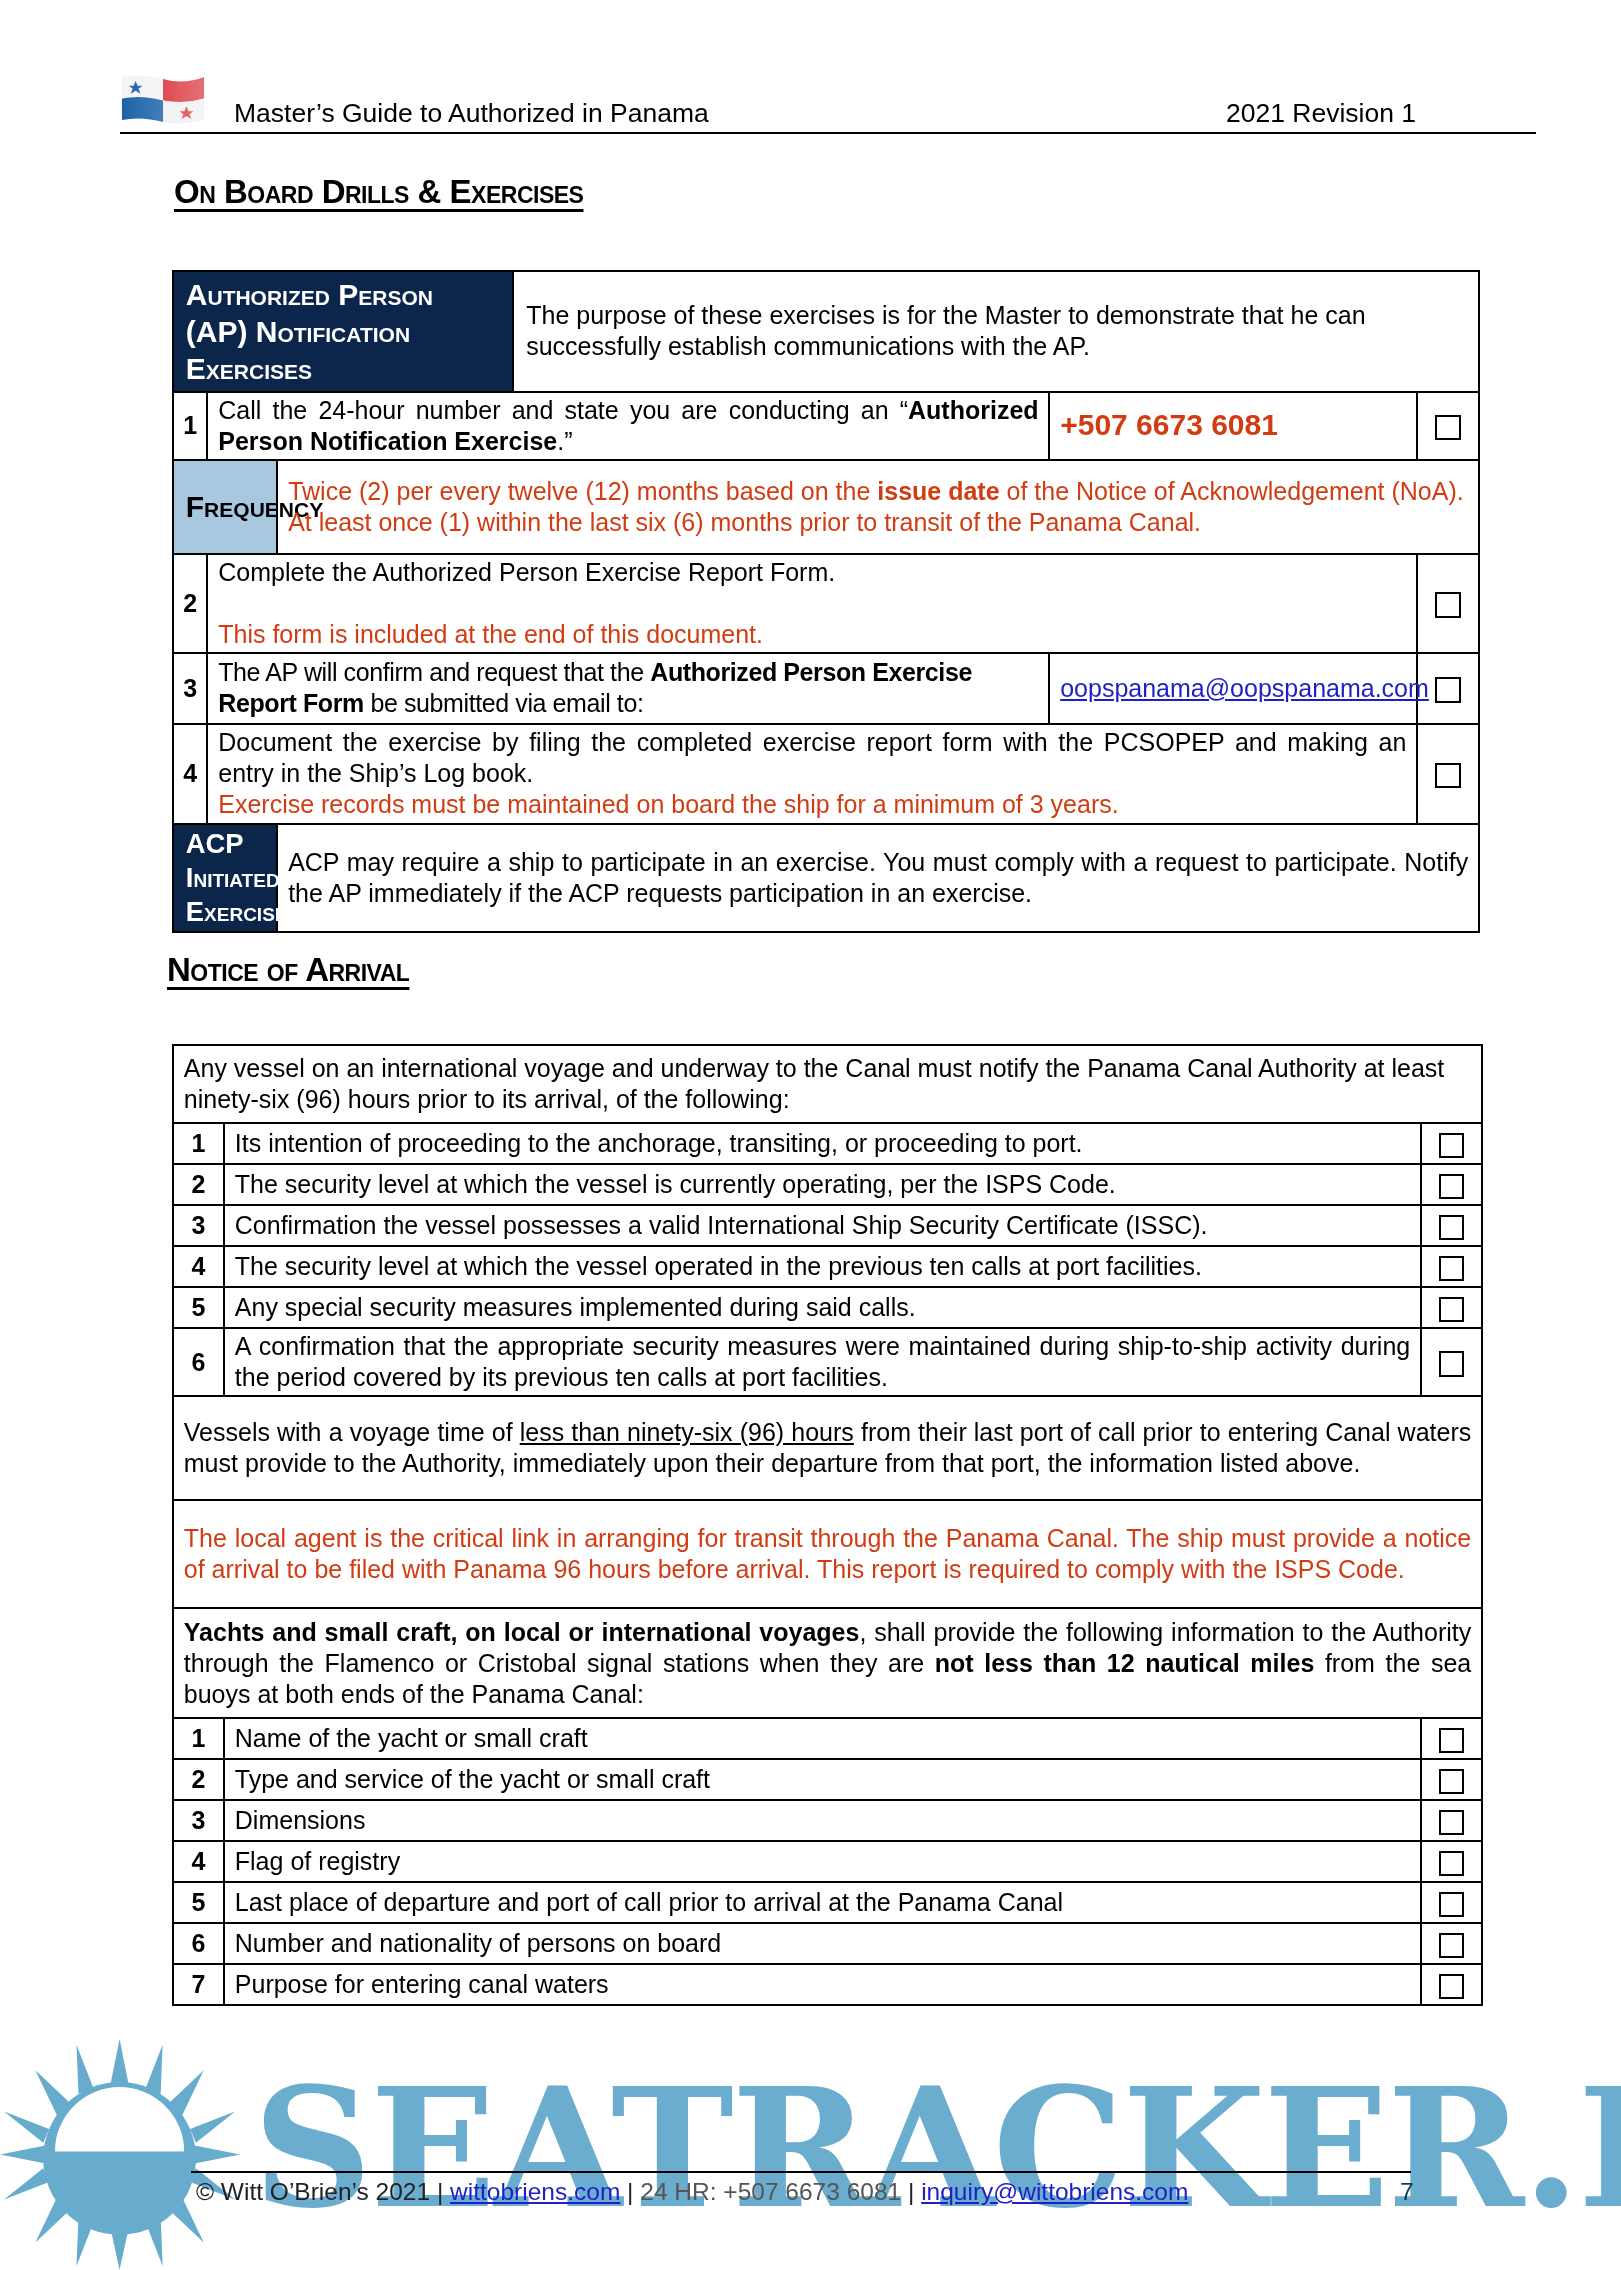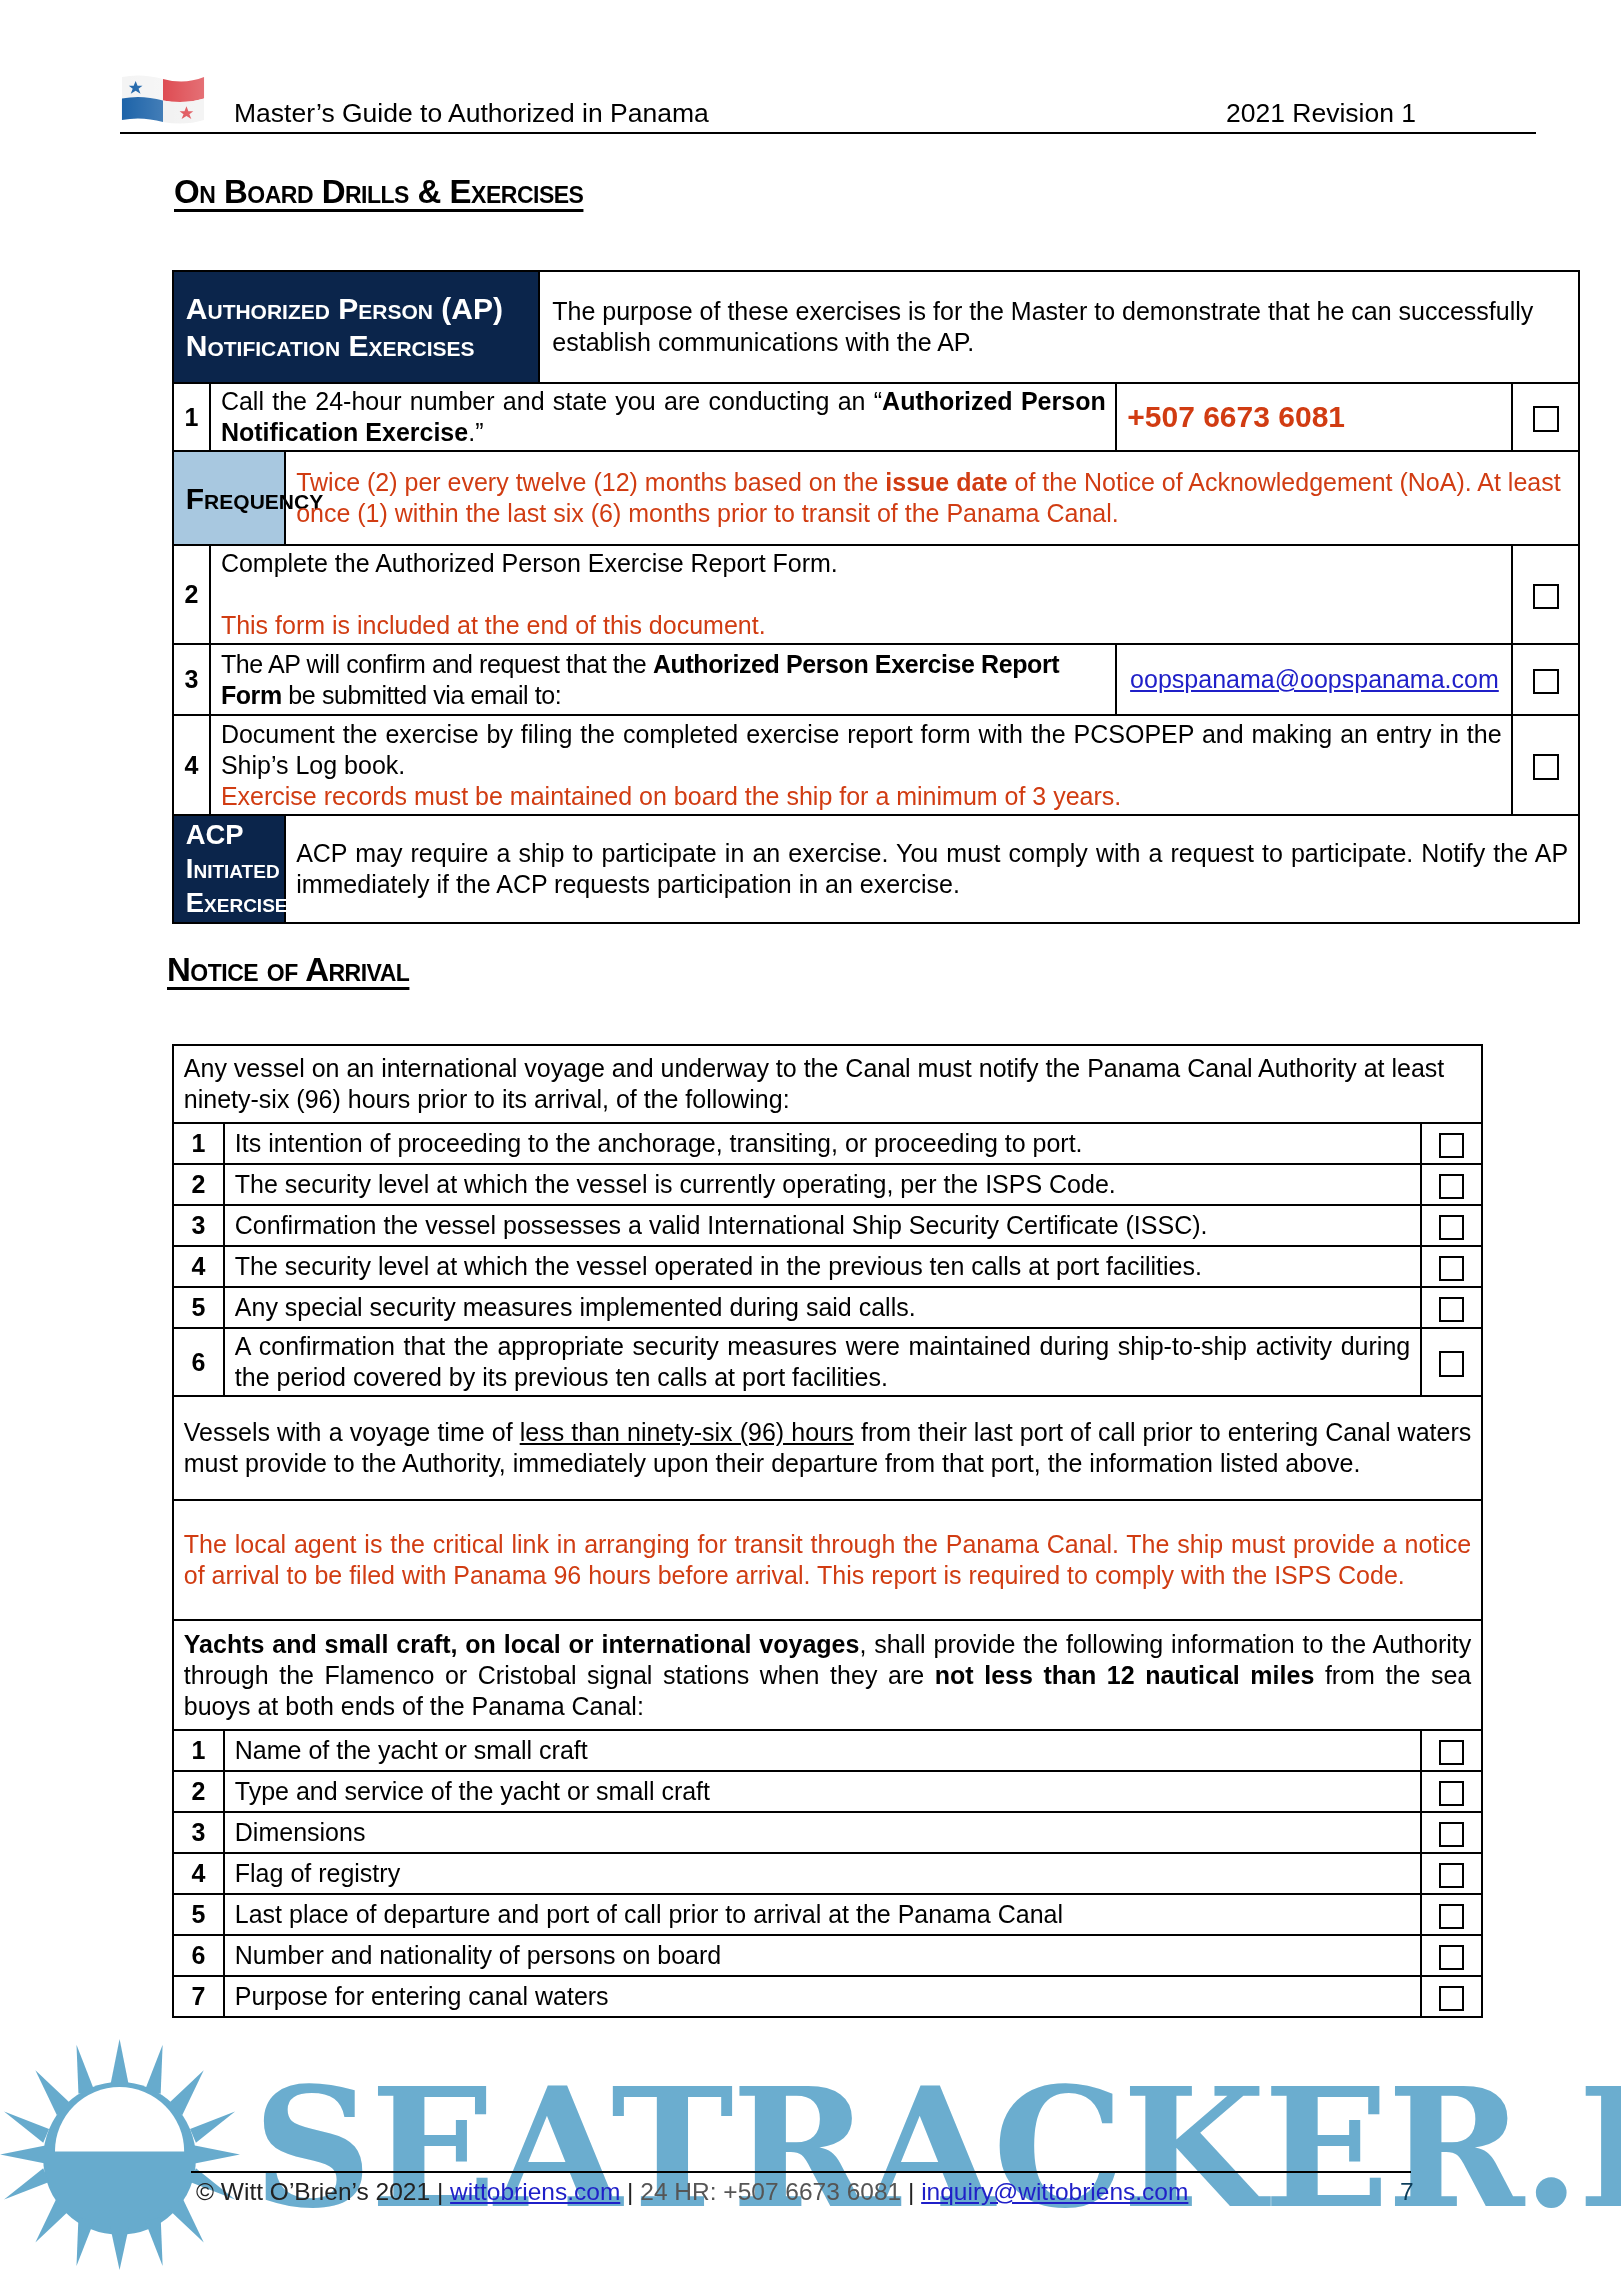"Authorized Person (AP) Notification" #t1 { width: 1408px -> 1308px }
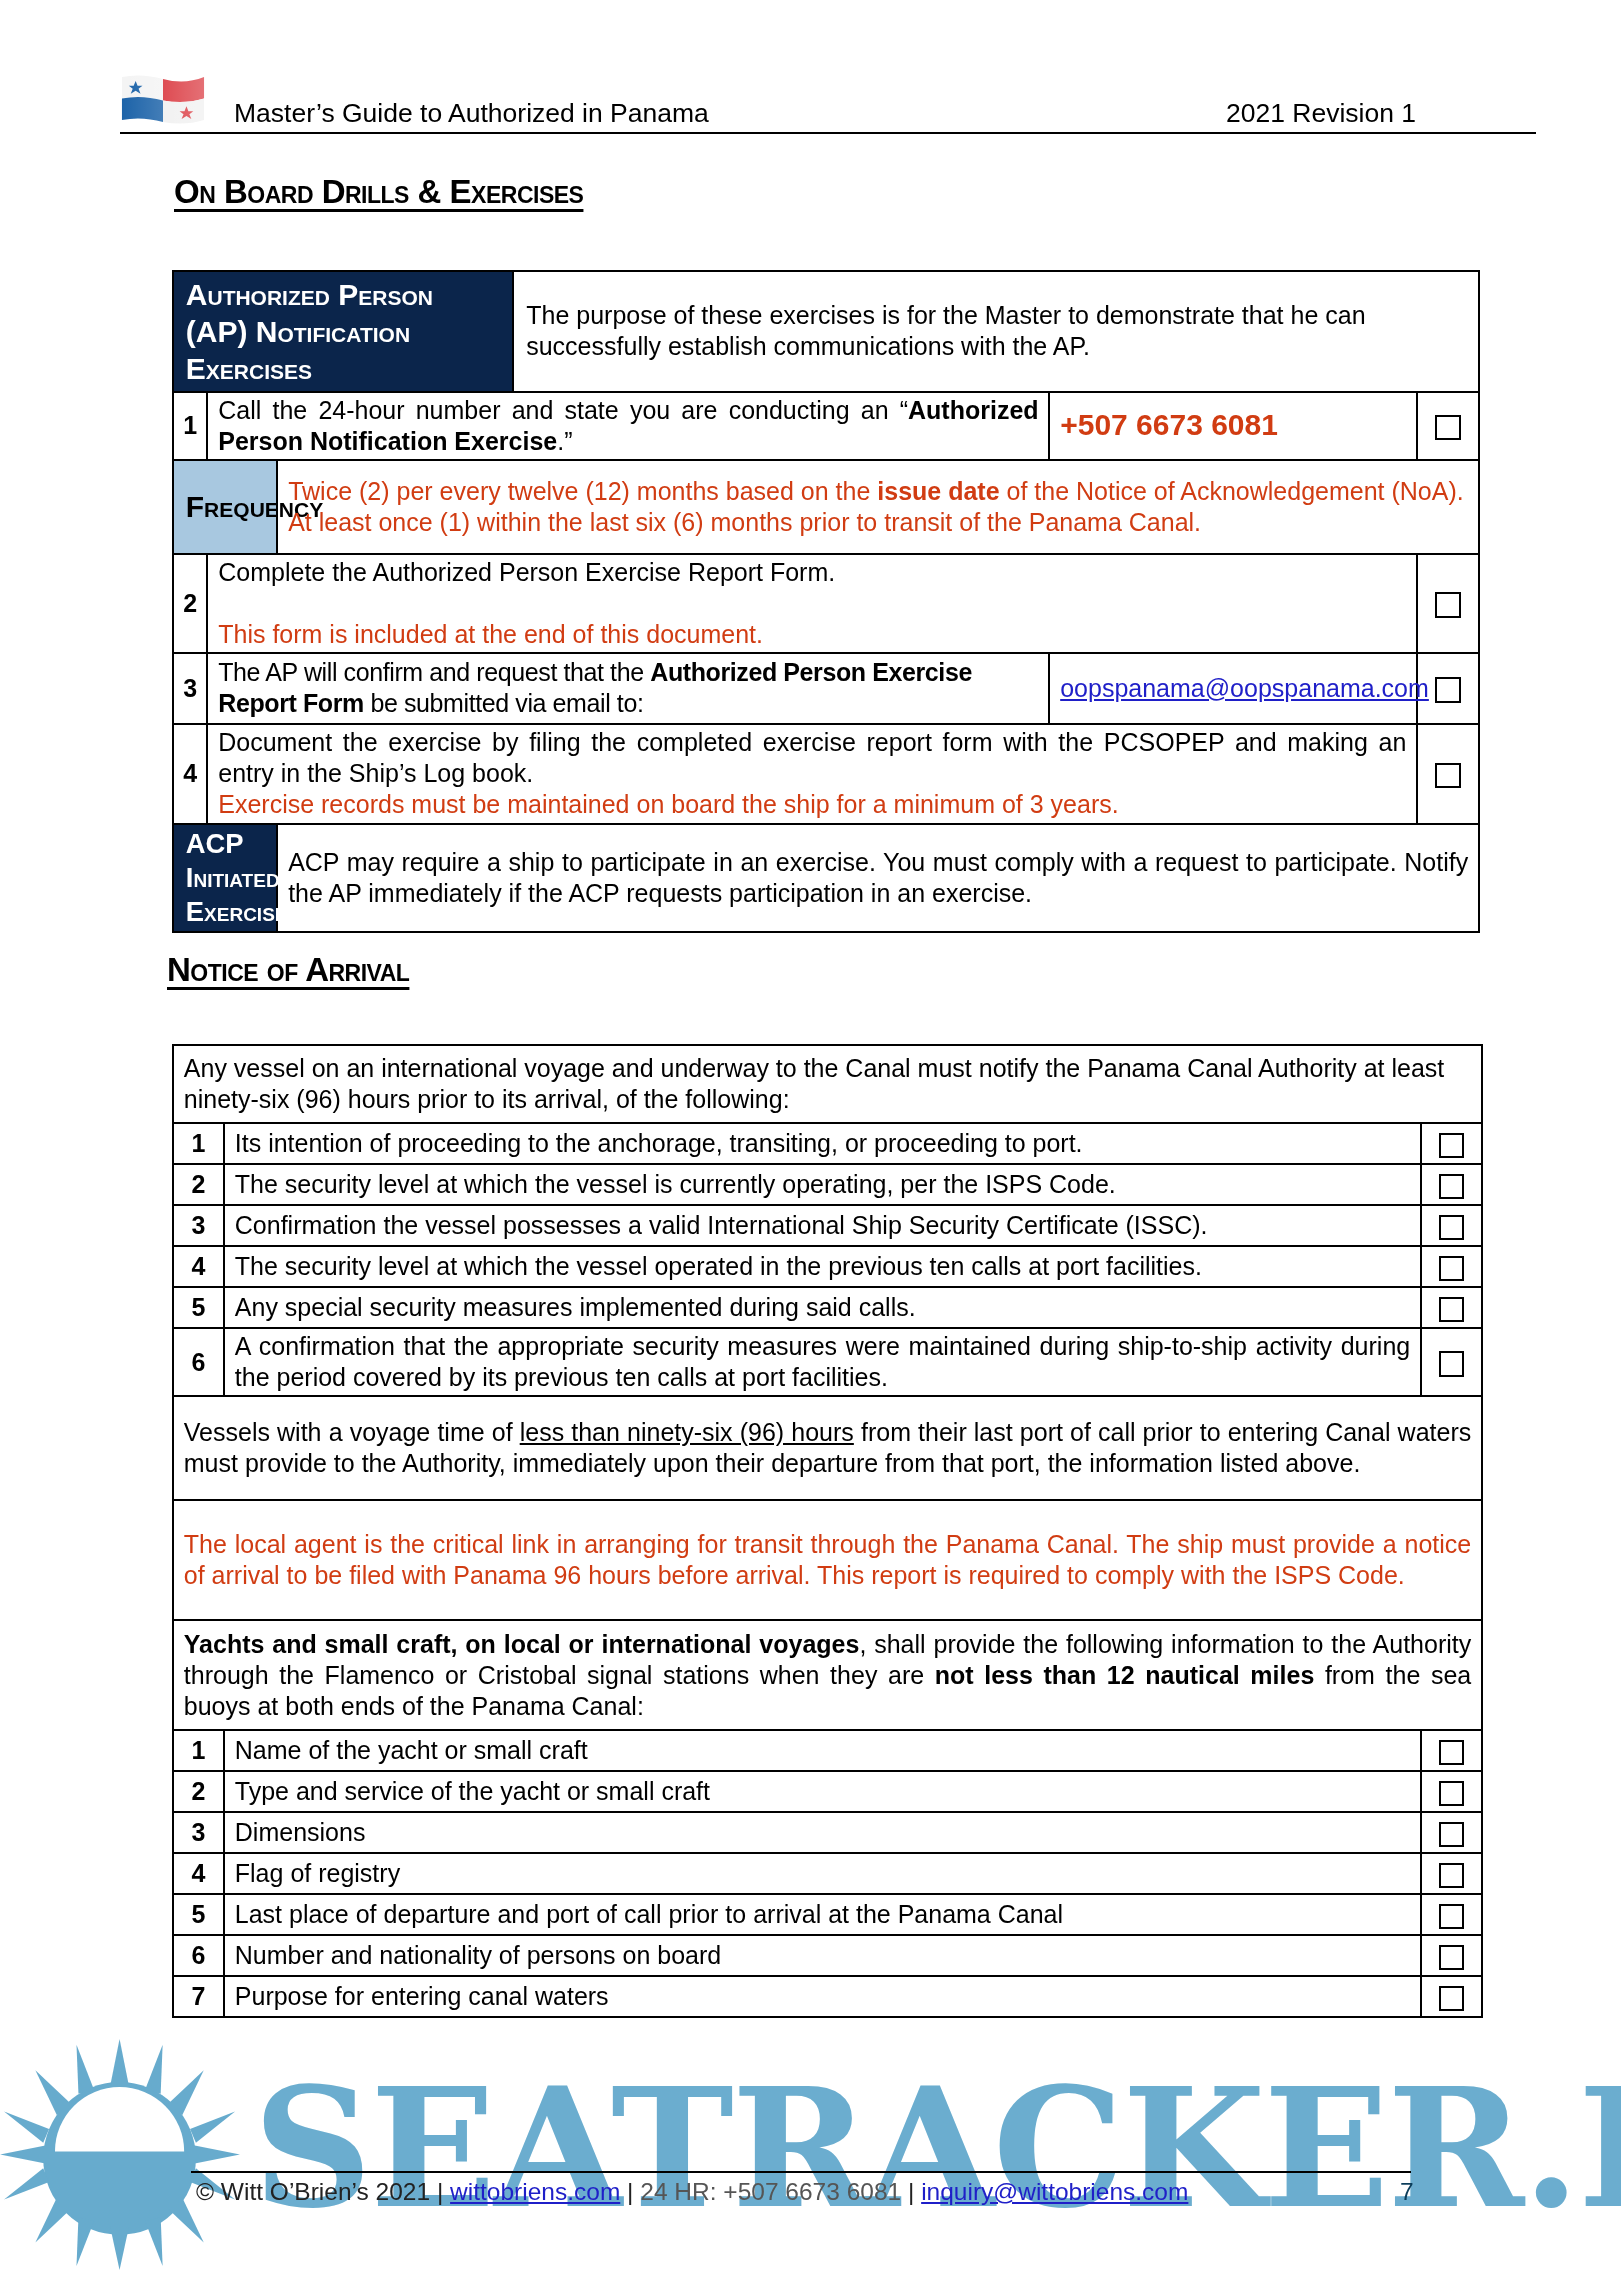"The local agent is the" tr { height: 120px -> 108px }
